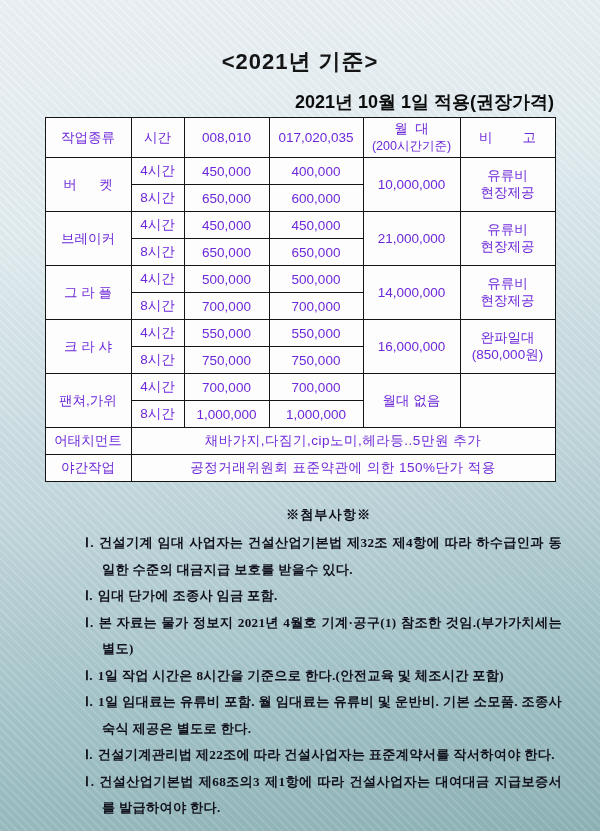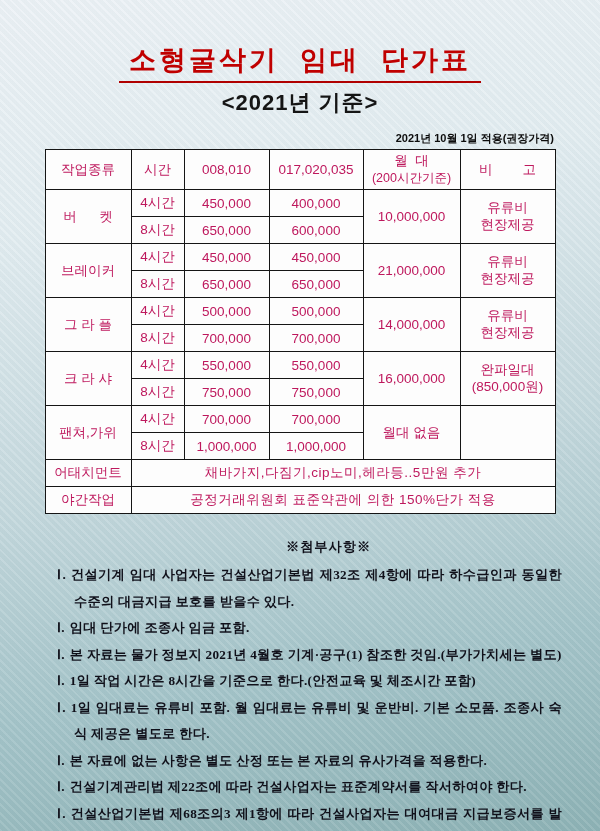"소형굴삭기 임대 단가표" div.doc-title { html: <div>소형굴삭기 임대 단가표</div> -> none }
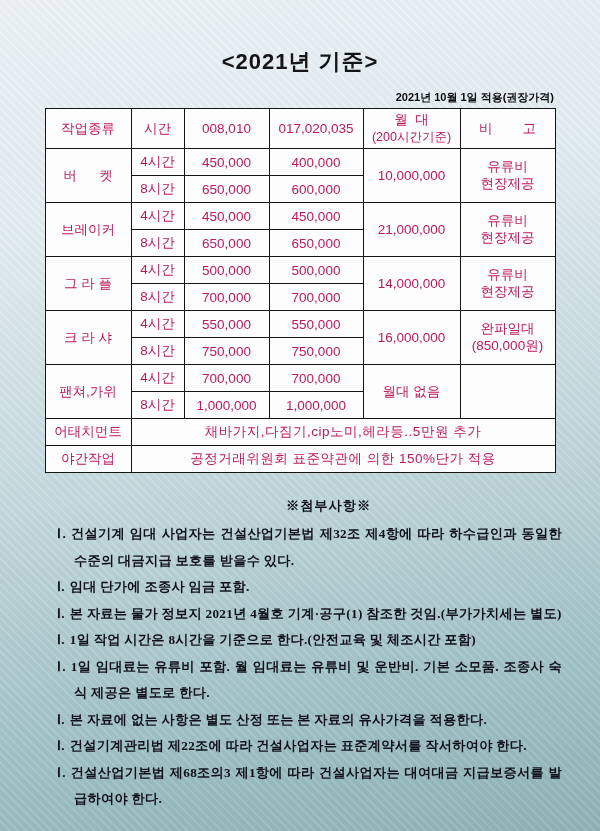"2021년 10월 1일 적용(권장가격)" .date-line { font-size: 11px -> 18px }
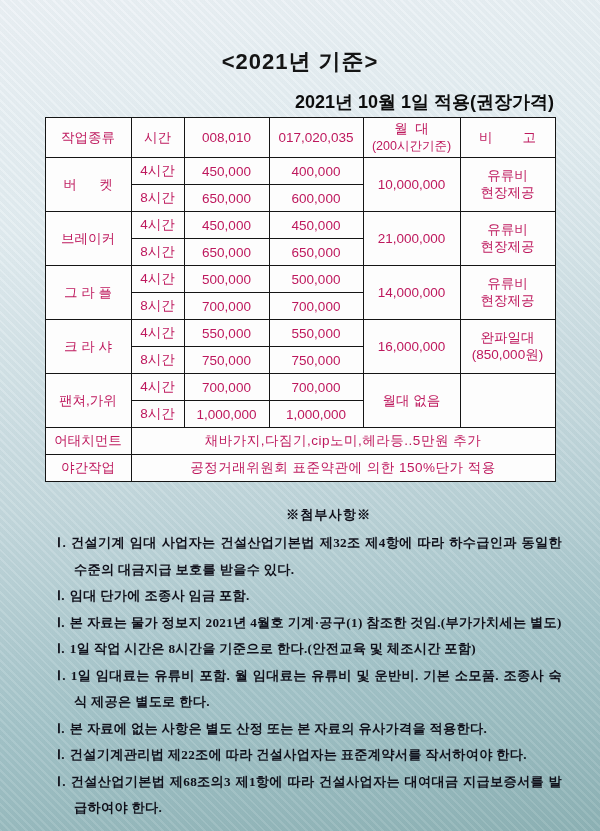"작업종류" table.price { color: #be185d -> #6d28d9 }
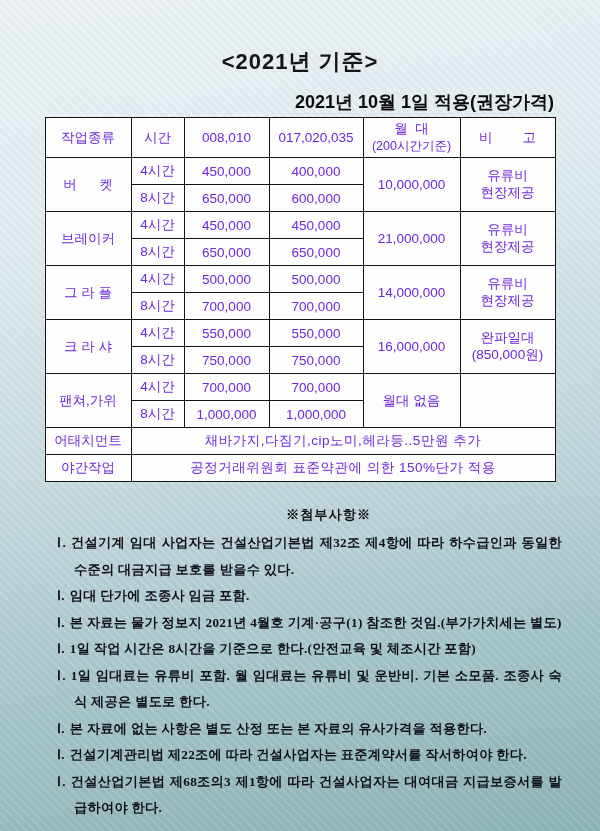"Ⅰ. 건설기계 임대 사업자는 건설산업기본법" .note-item { margin-left: none -> 28px }
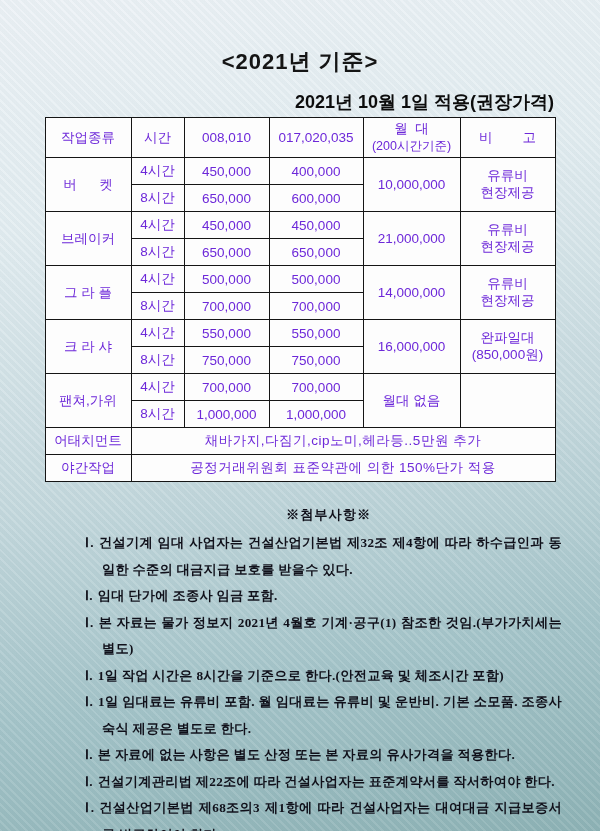"Ⅰ. 본 자료에 없는 사항은" div.note-item { html: <div><span>Ⅰ.</span><span>본 자료에 없는 사항은 별도 산정 또는 본 자료의 유사가격을 적용한다.</span></div> -> none }
